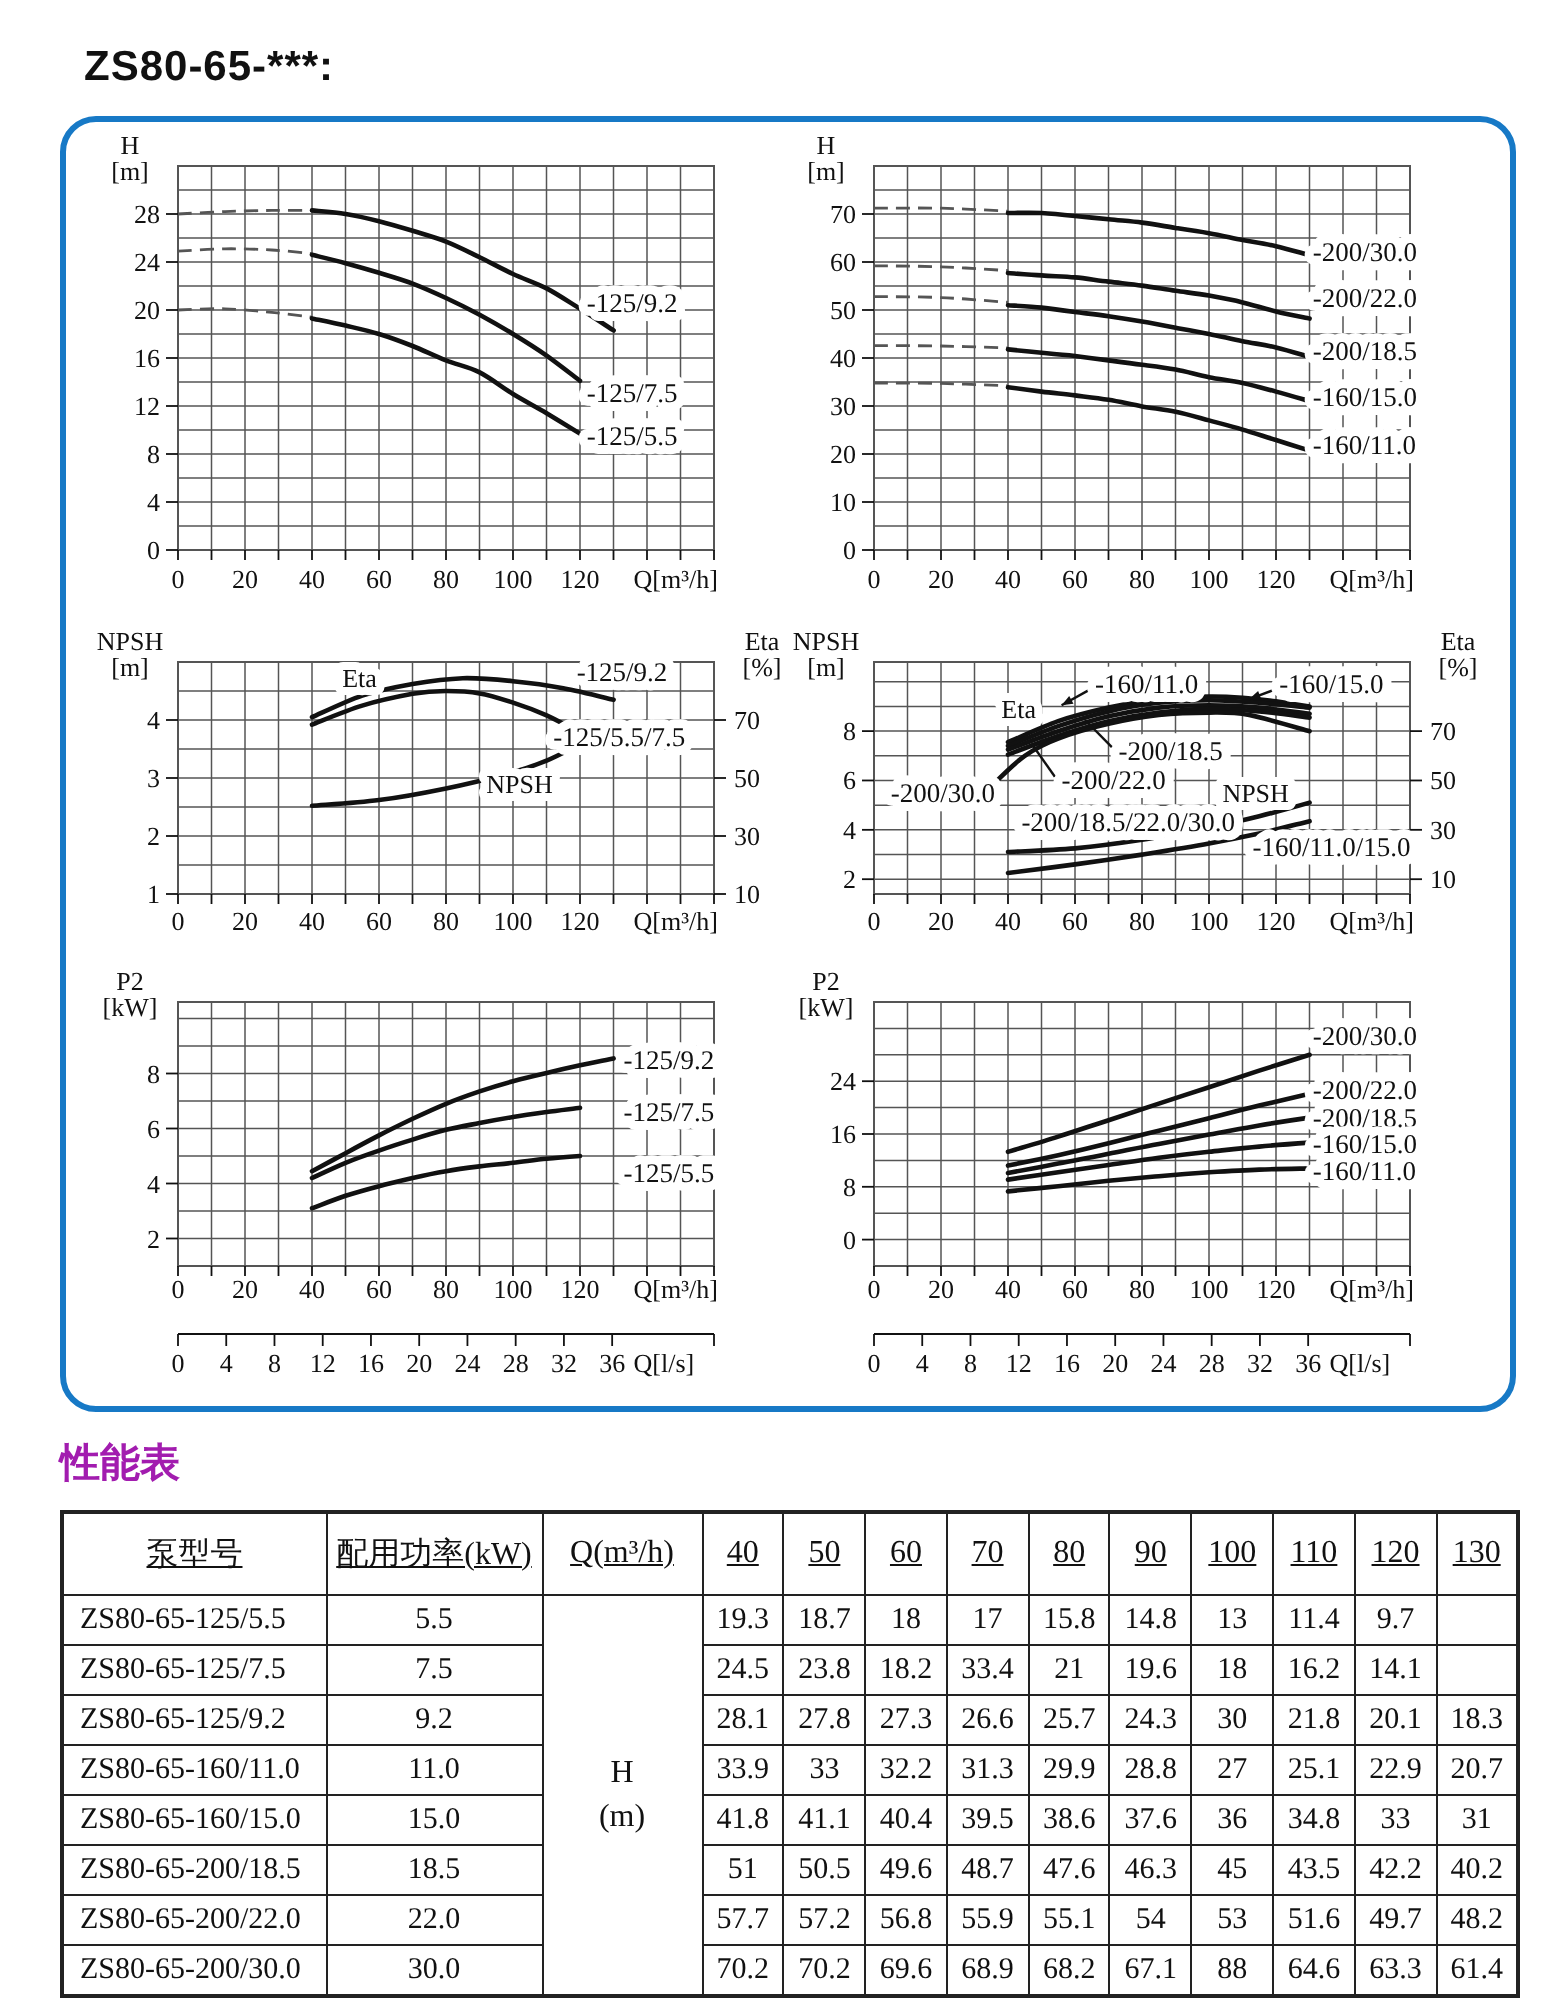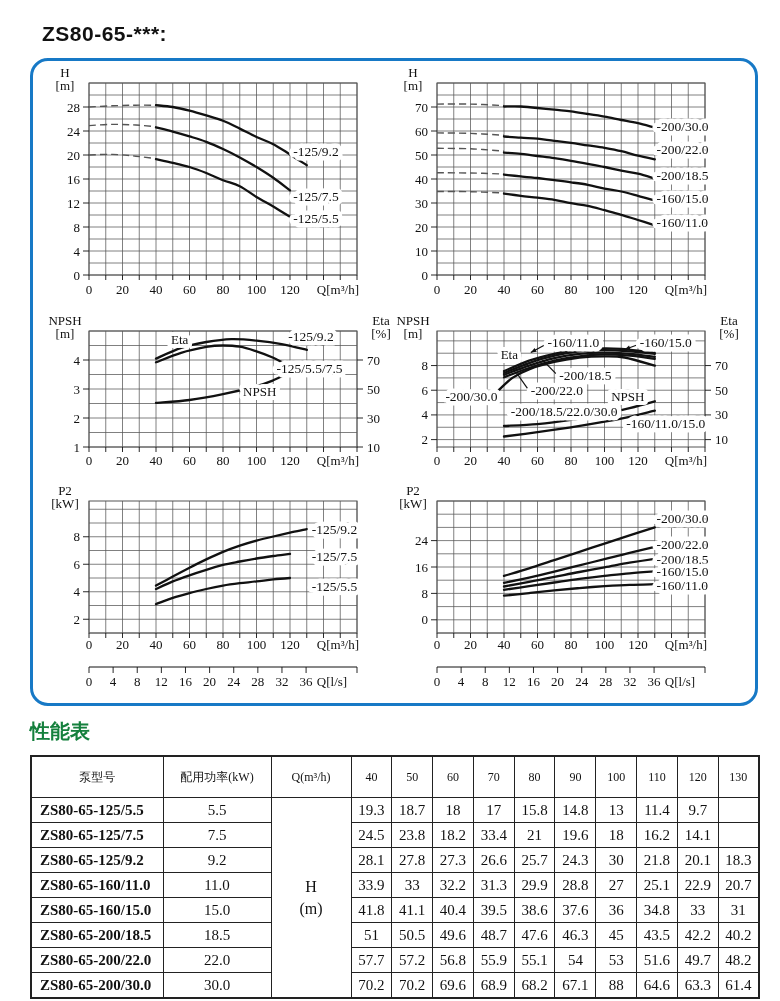"性能表" .table-heading { color: #15803d -> #a21caf }
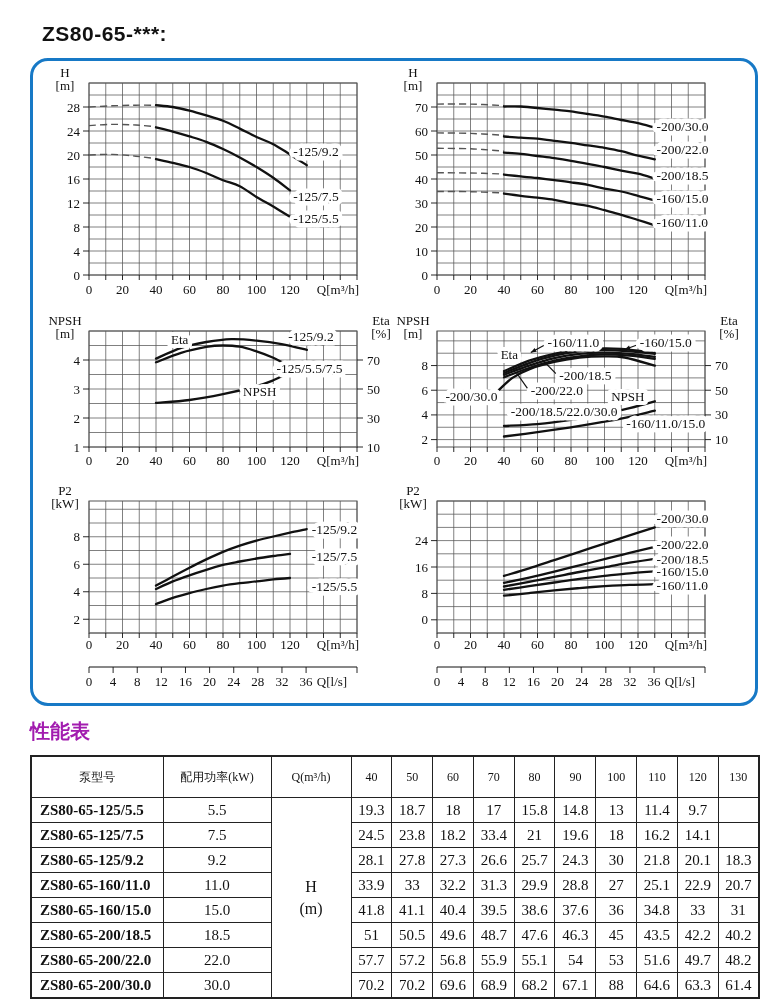"泵型号" .perf-table thead th { font-size: 12px -> 16px; text-decoration: none -> underline }
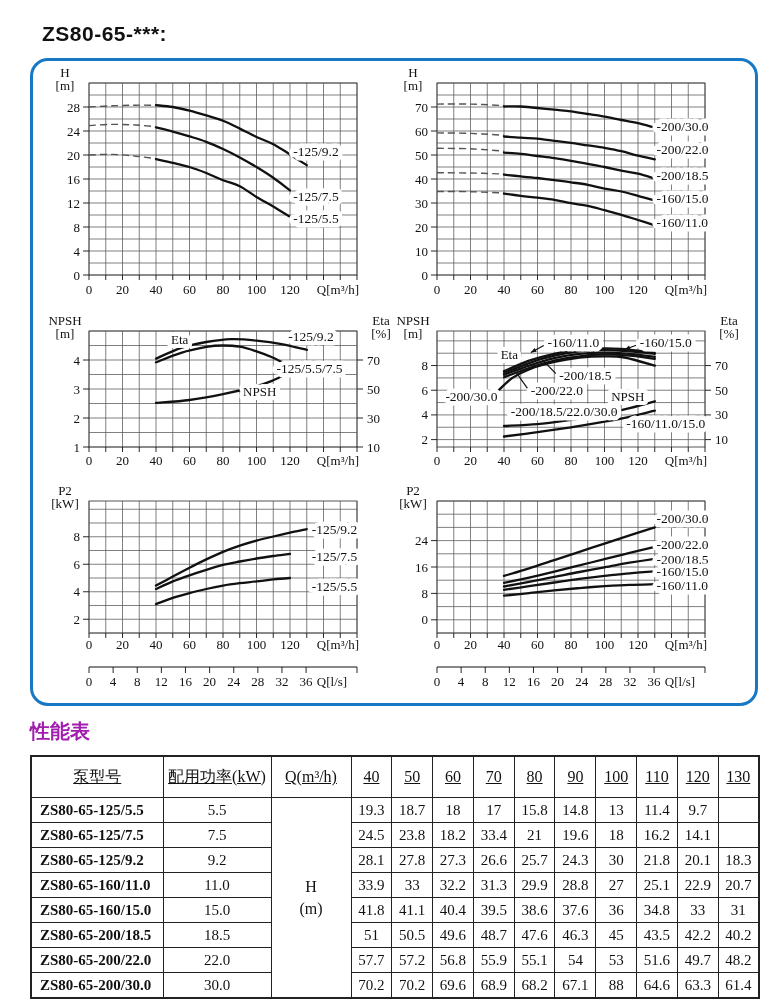"ZS80-65-125/5.5" .perf-table td.model { font-weight: bold -> none }
